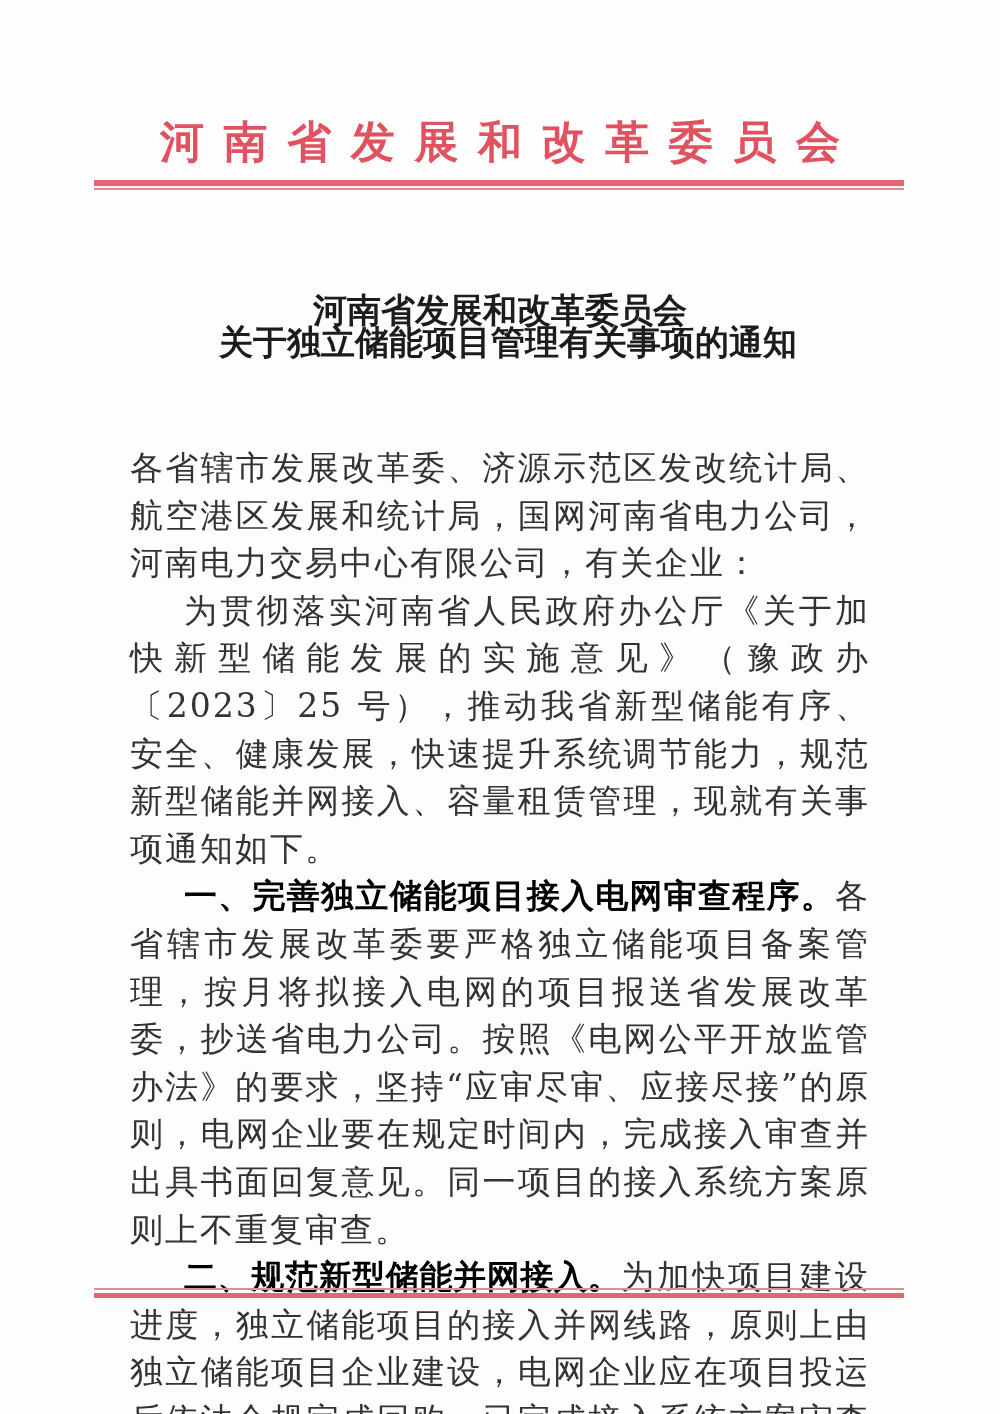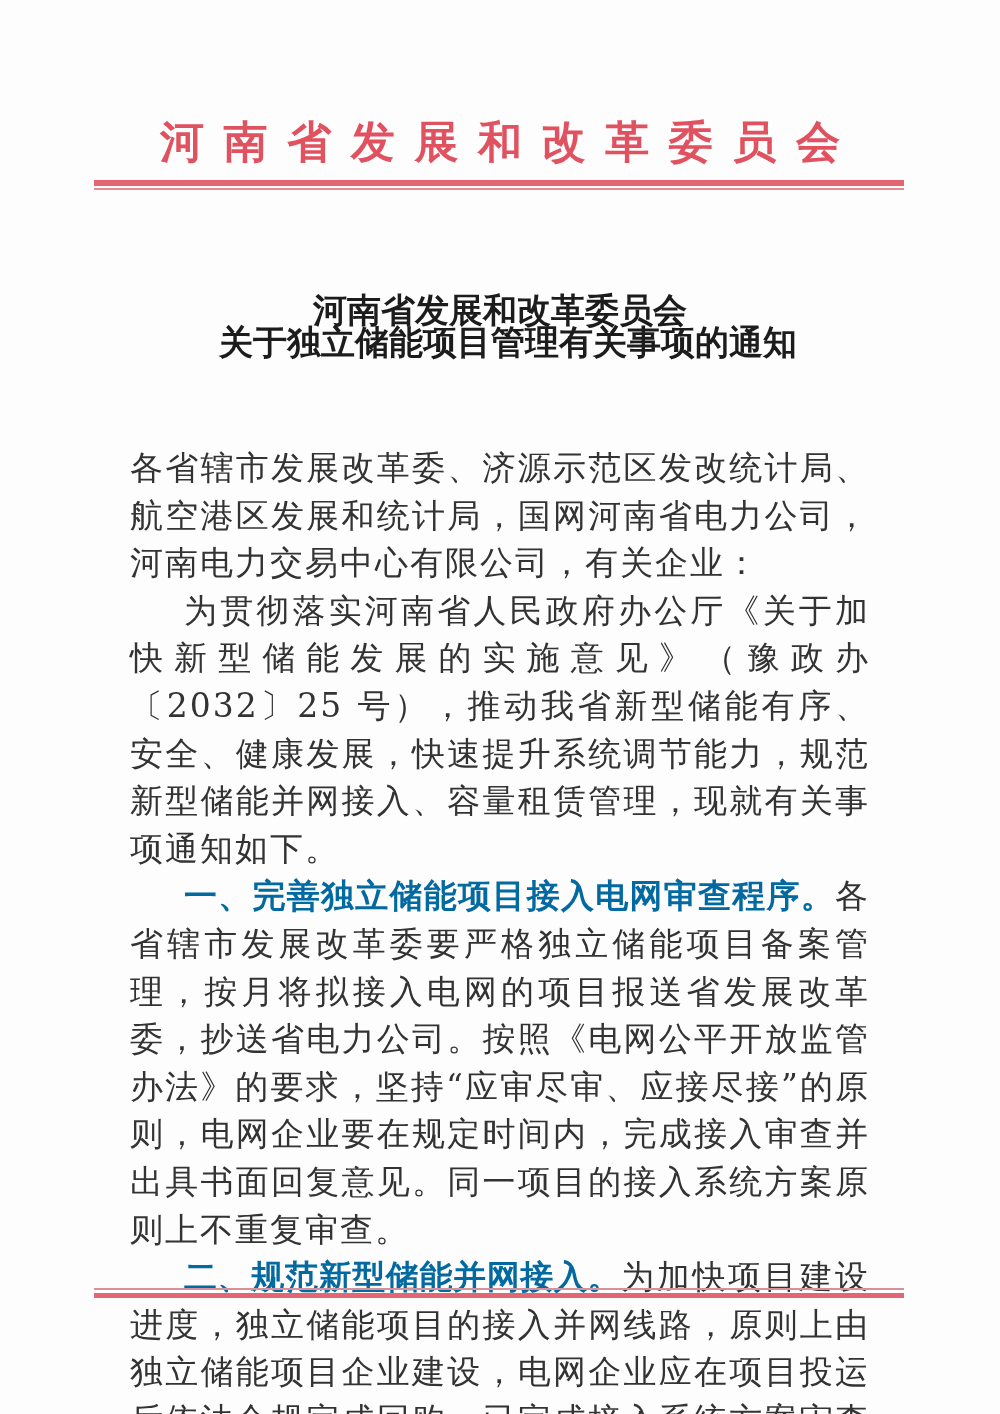"为贯彻落实河南省人民政府办公厅《关于加快新型储能发展的实施意见》（豫政办〔203" p.para { text: 2032 -> 2023 }
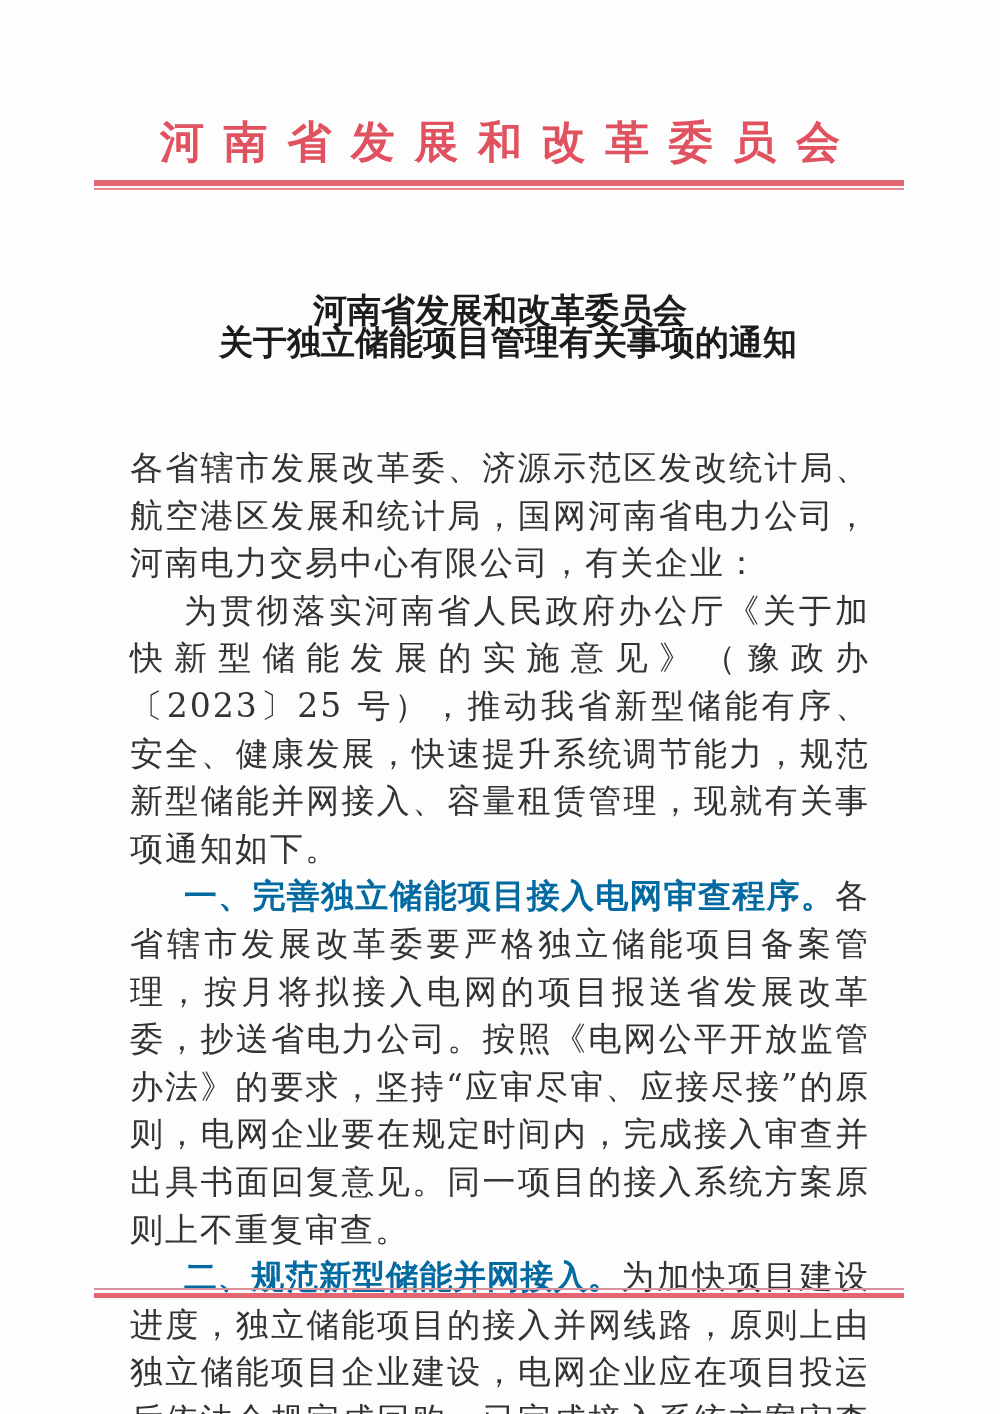"一、完善独立储能项目接入电网审查程序。" .heading-strong { color: #0369a1 -> #000000 }
